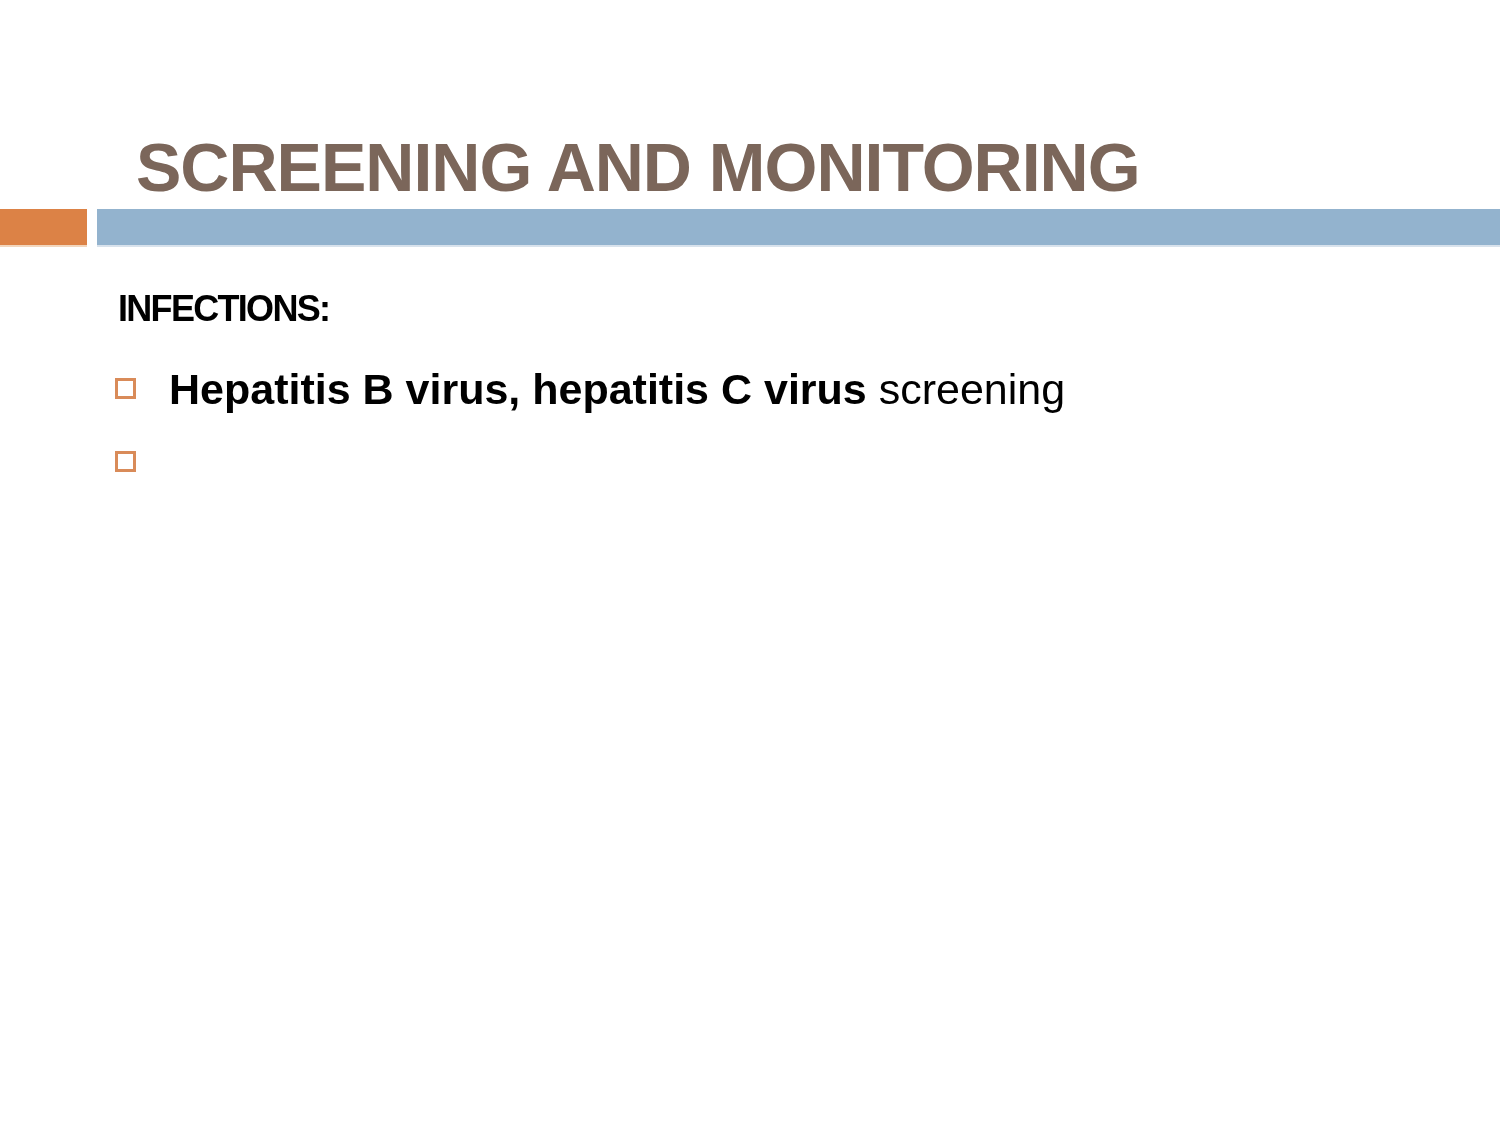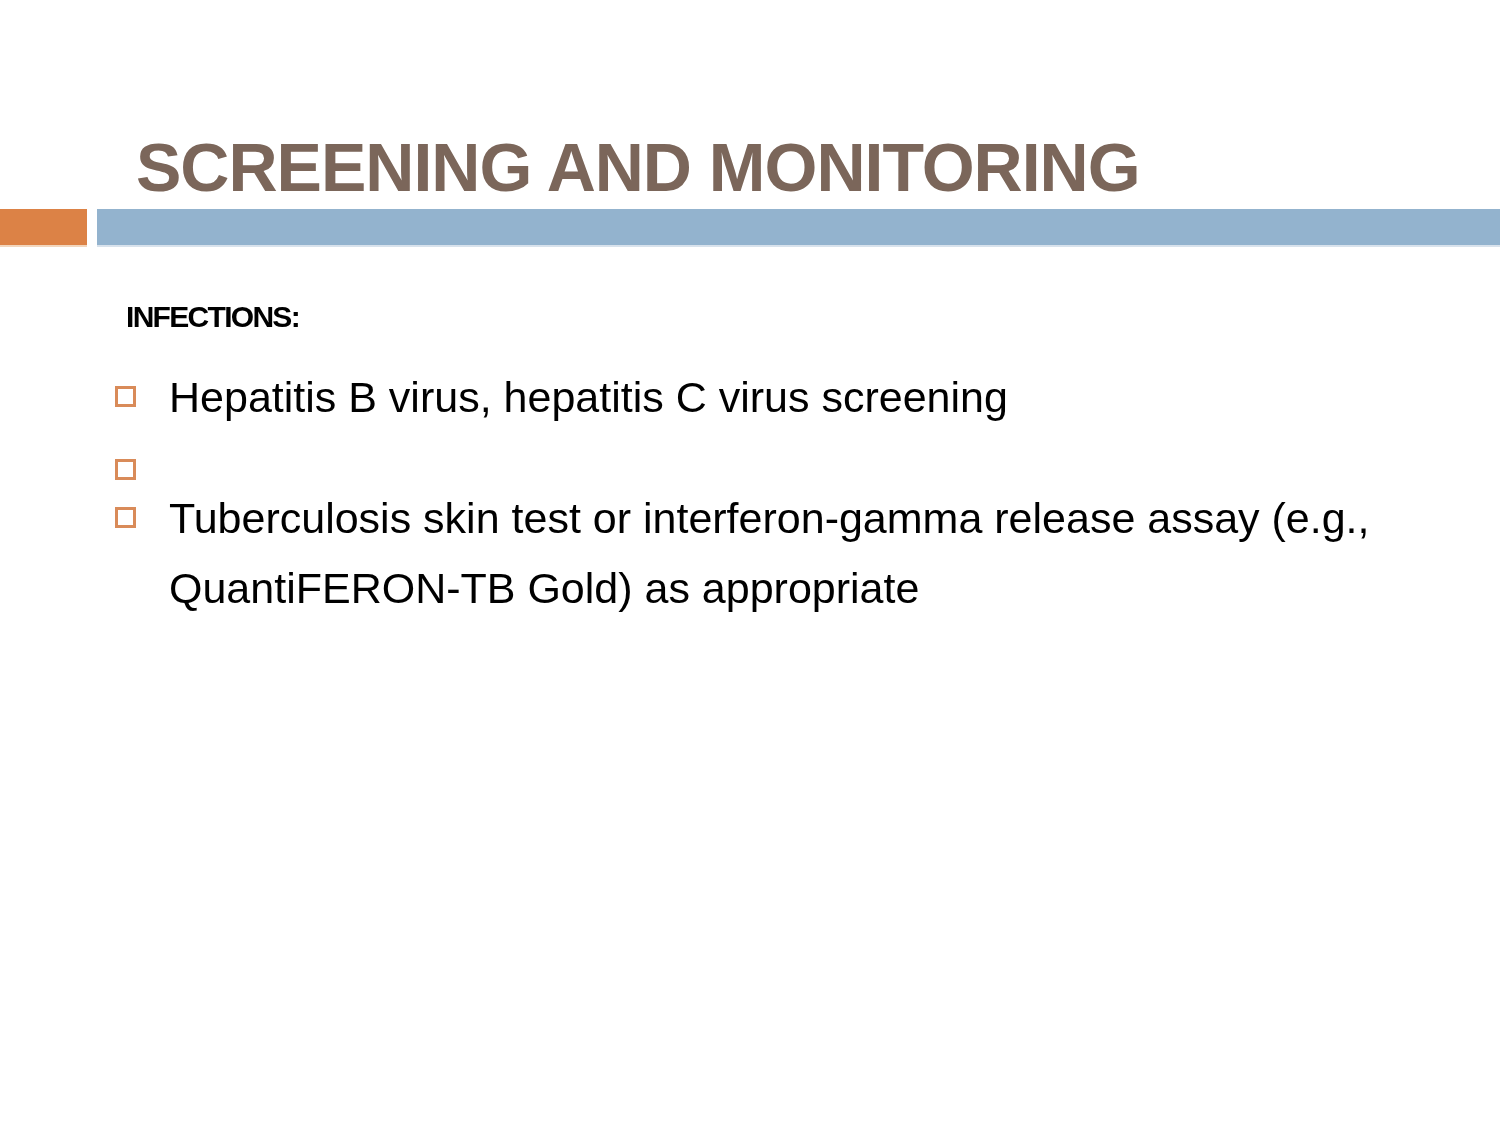"INFECTIONS:" .section-heading { font-size: 30px -> 36px; margin: 16px -> 8px }
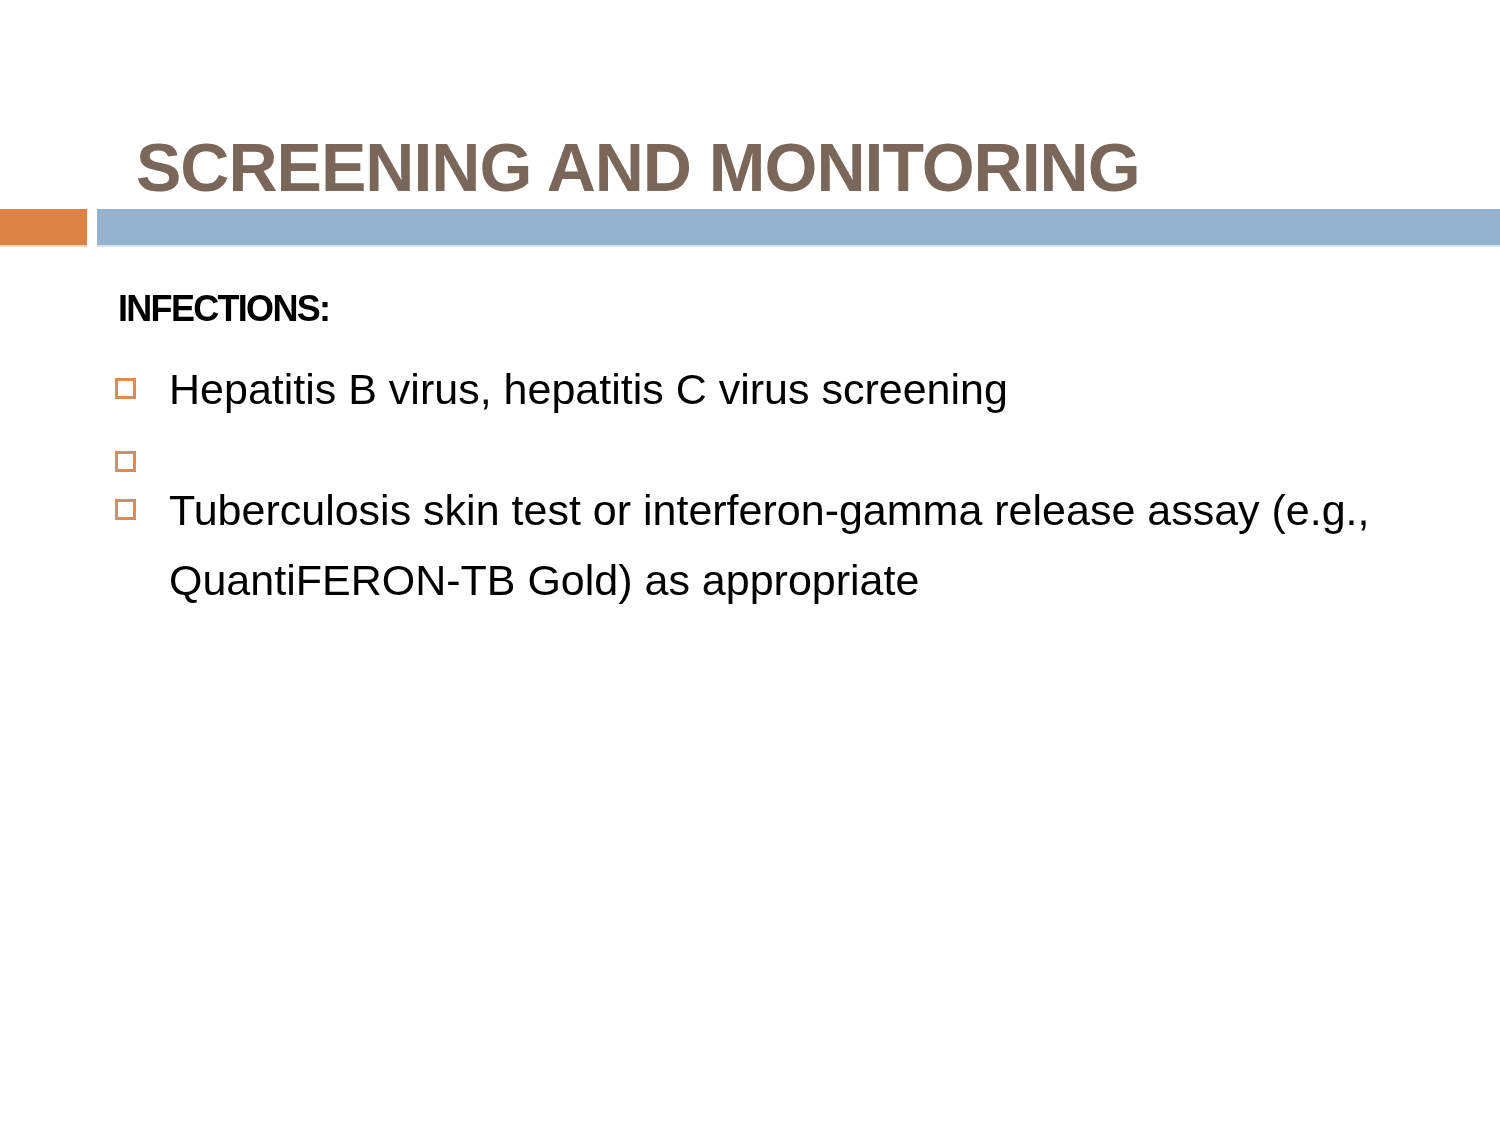"Hepatitis B virus, hepatitis C" .bullet-text .b { font-weight: 400 -> 700 }
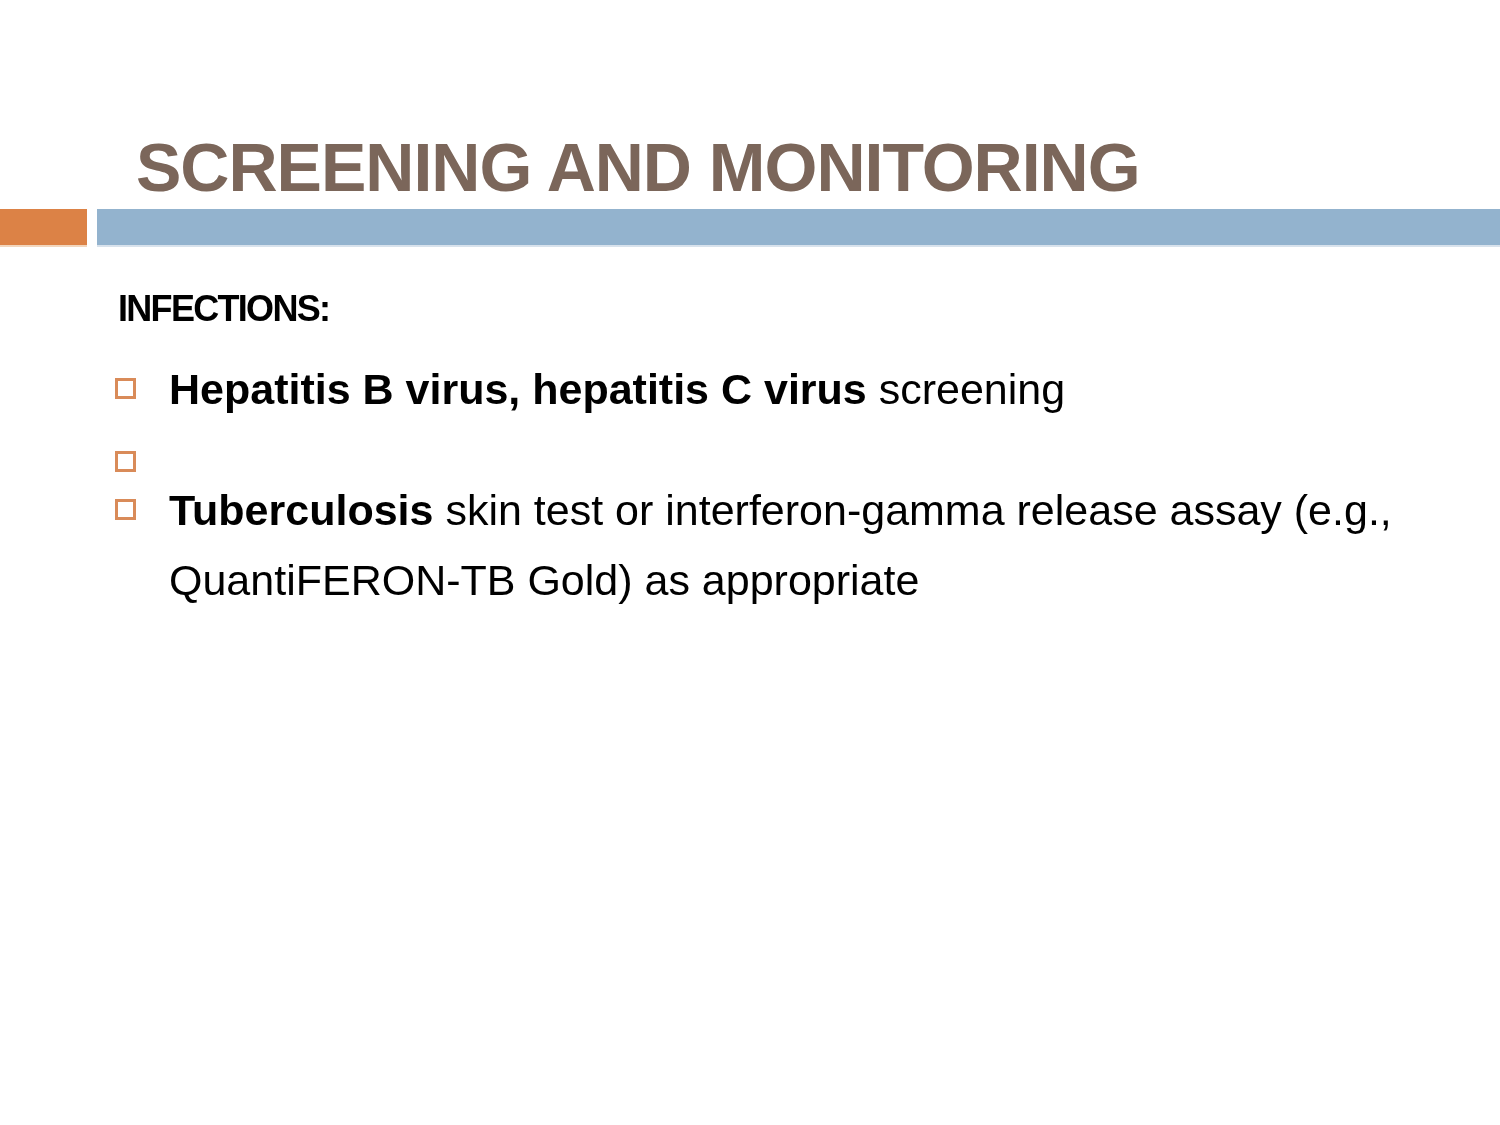"Tuberculosis skin test or" li { html: <li> <span></span> <div> <span>Tuberculosis</span><span> skin test or interferon-gamma release assay (e.g.,</span><br> <span>QuantiFERON-TB Gold) as appropriate</span> </div> </li> -> none }
